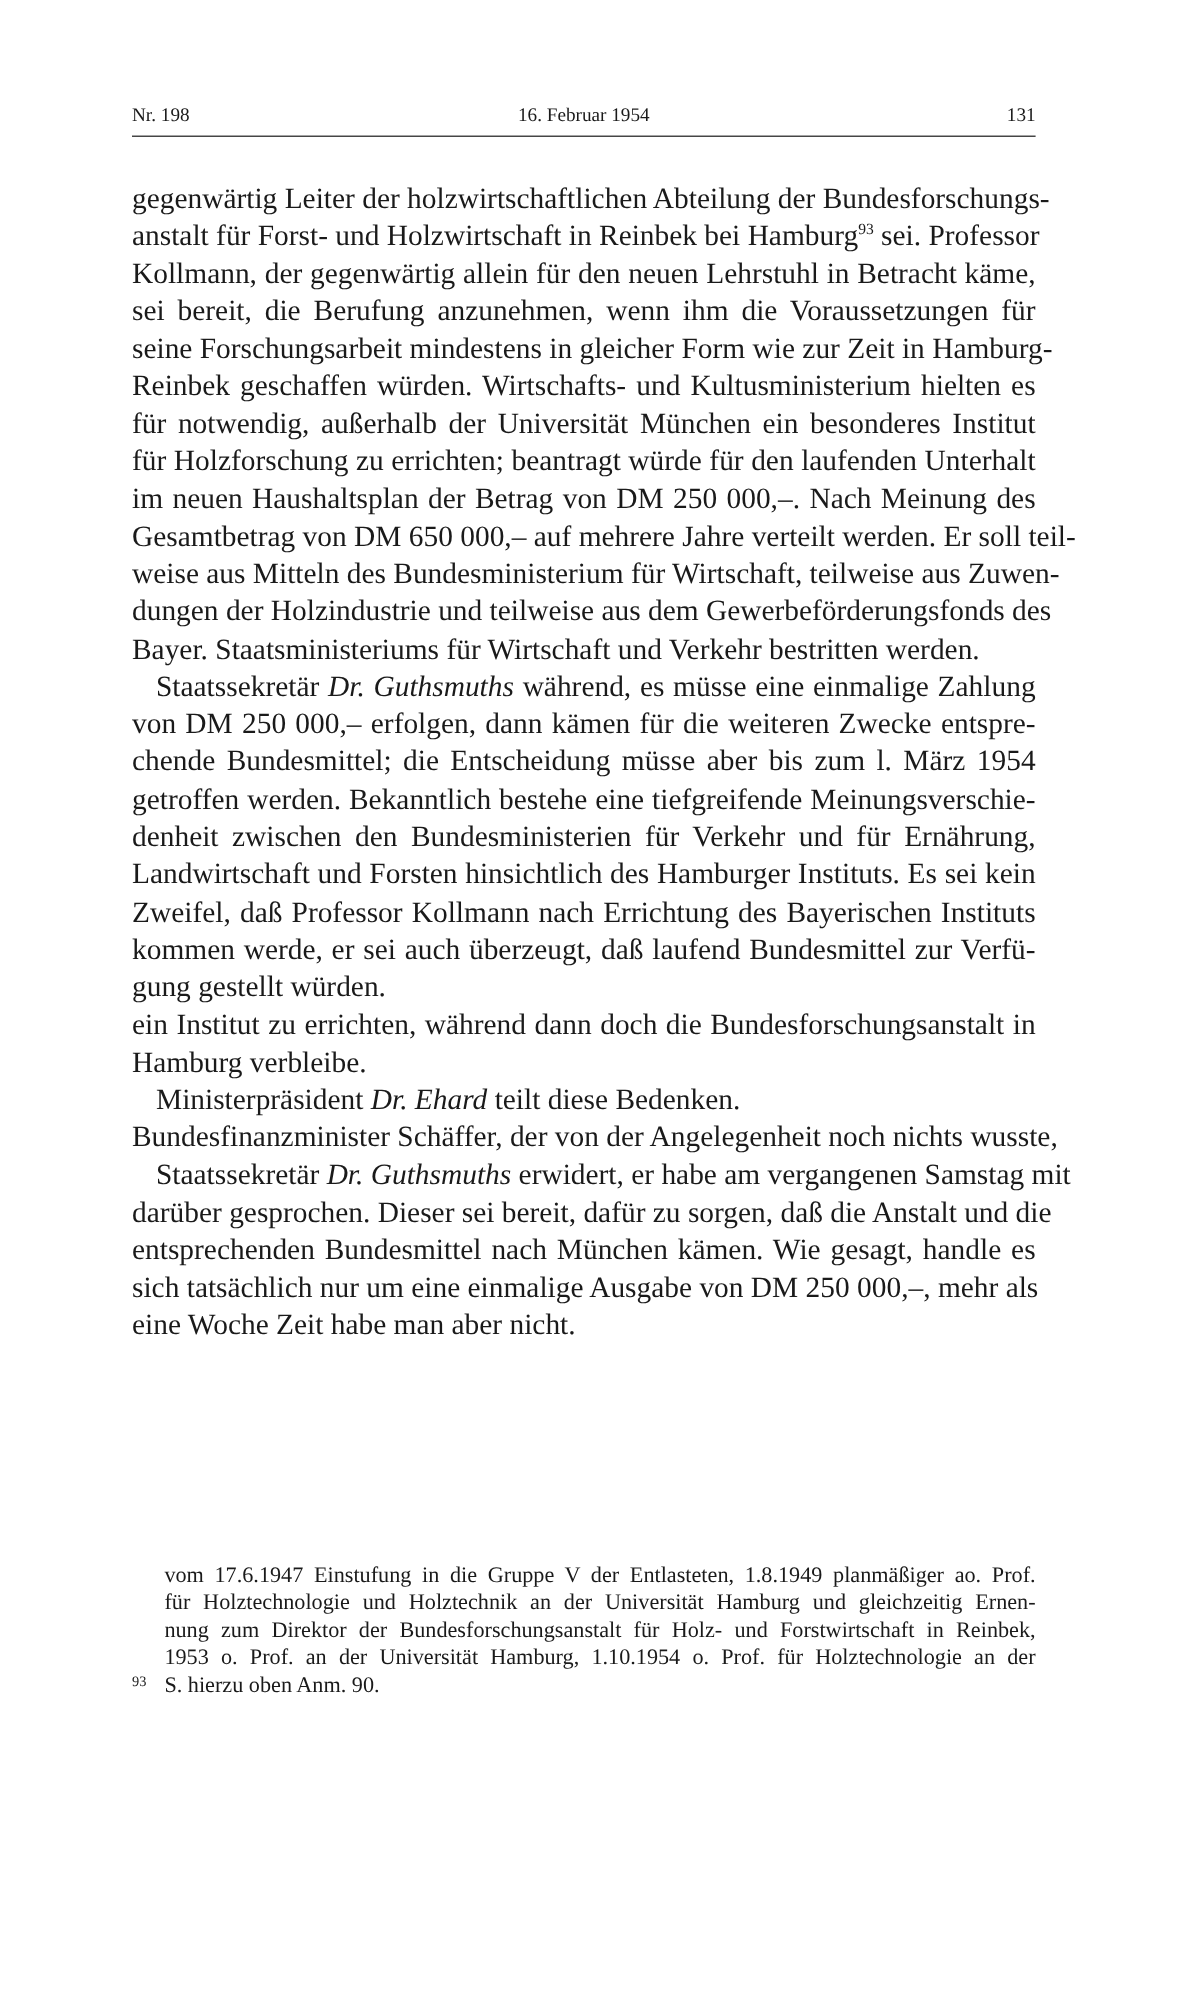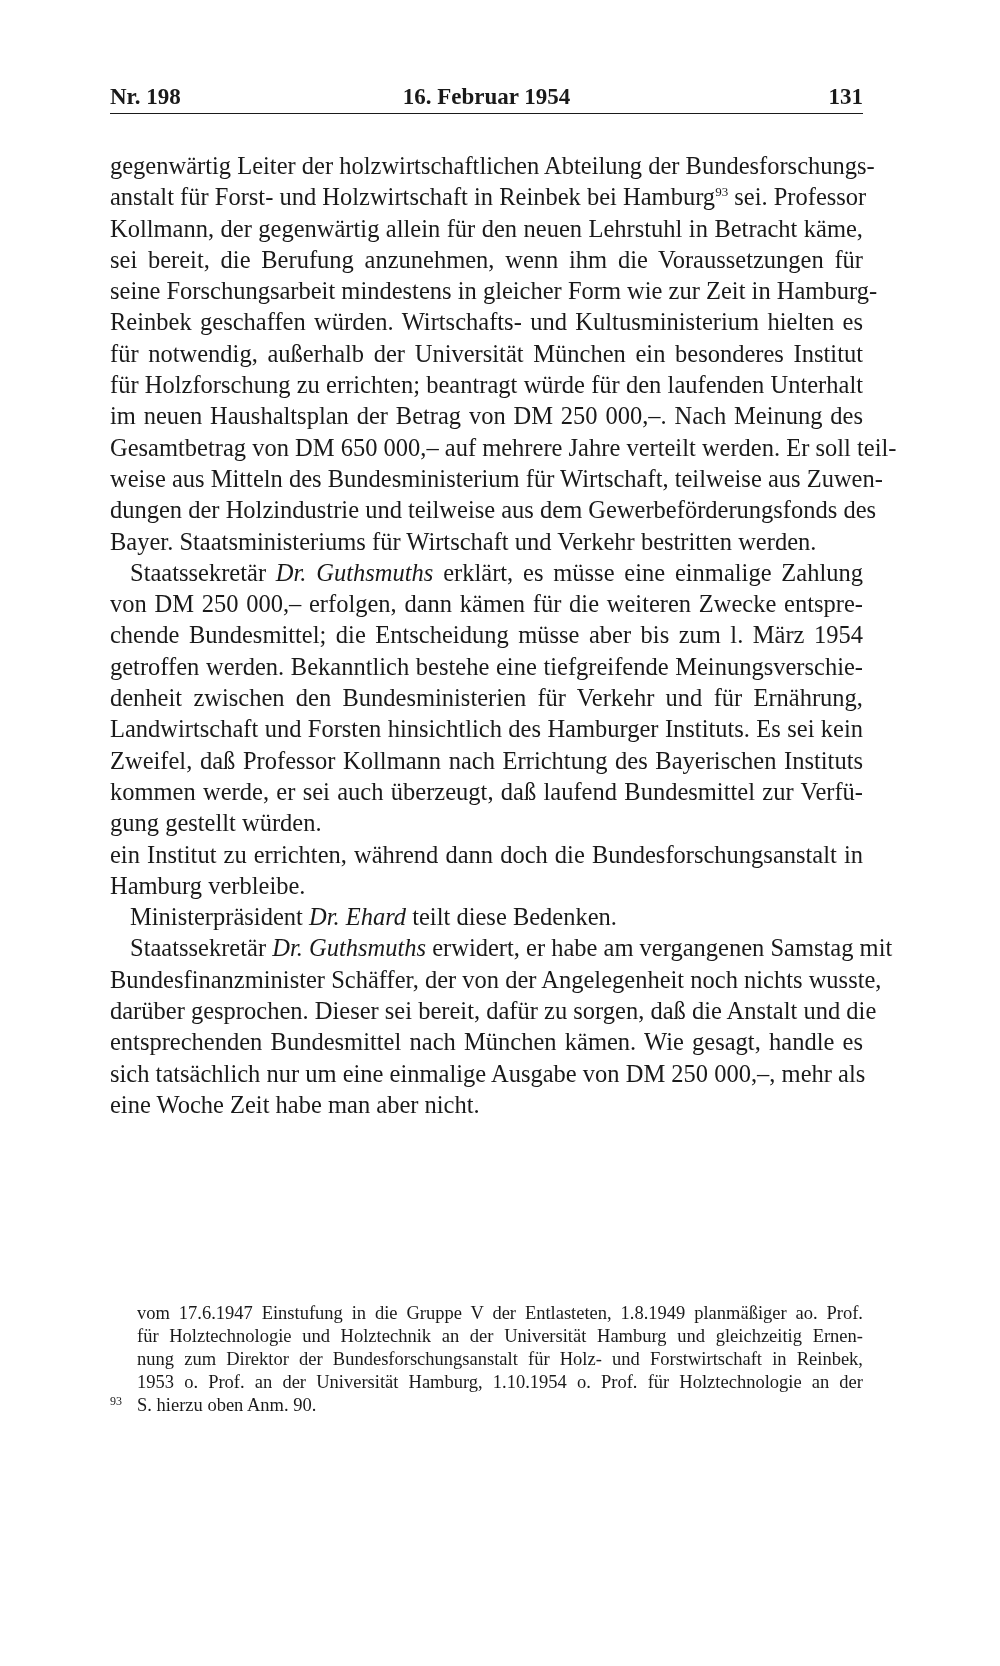"Nr. 198" .header { font-size: 23px -> 16px; font-weight: bold -> none }
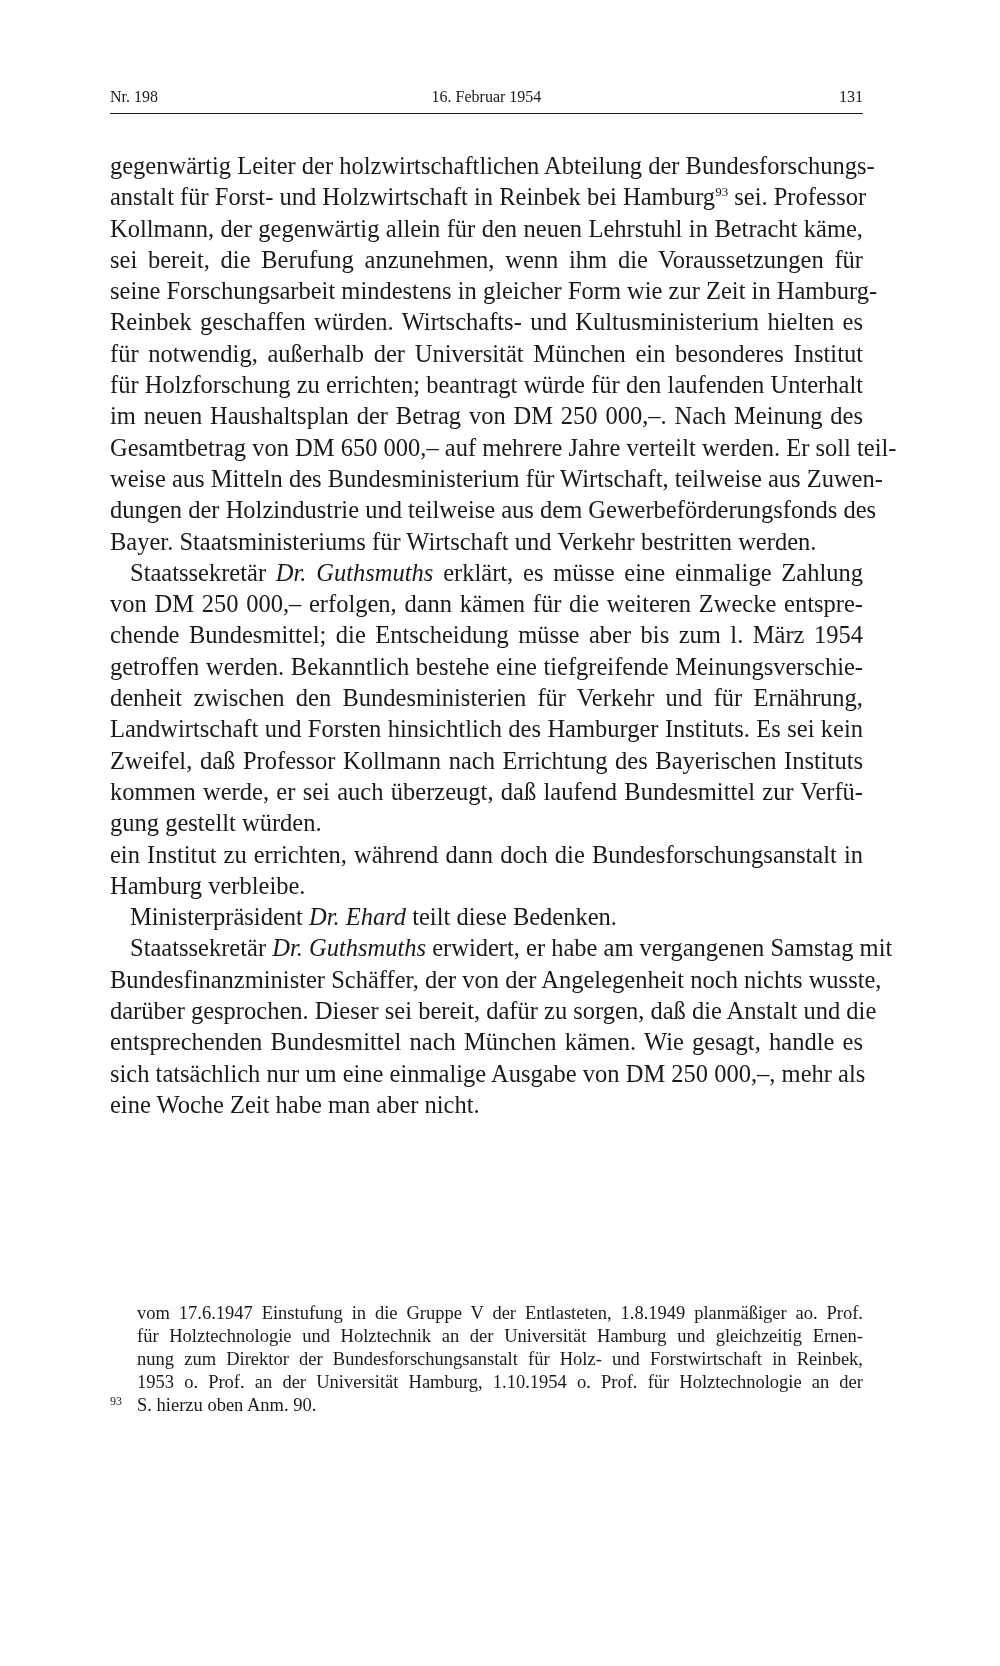"erklärt, es müsse eine einmalige" span { text: erklärt -> während }
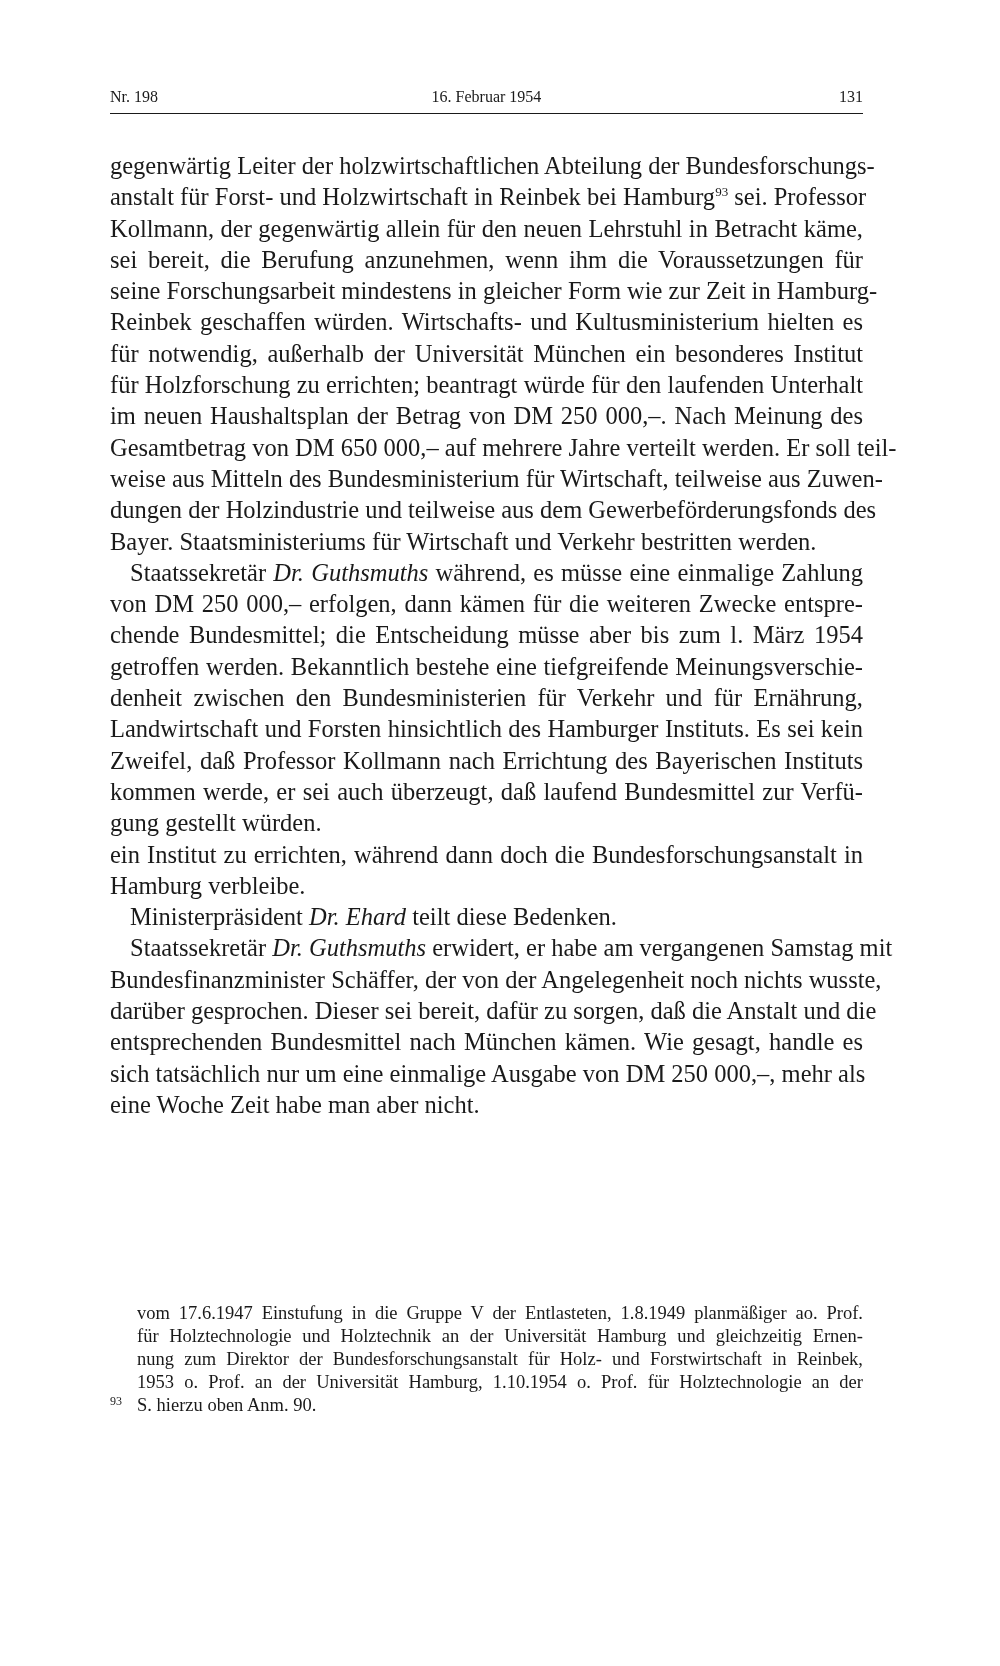"Staatssekretär Dr. Guthsmuths erwidert," div.line { order: before "Bundesfinanzminister Schäffer, der von" -> after "Bundesfinanzminister Schäffer, der von" }
